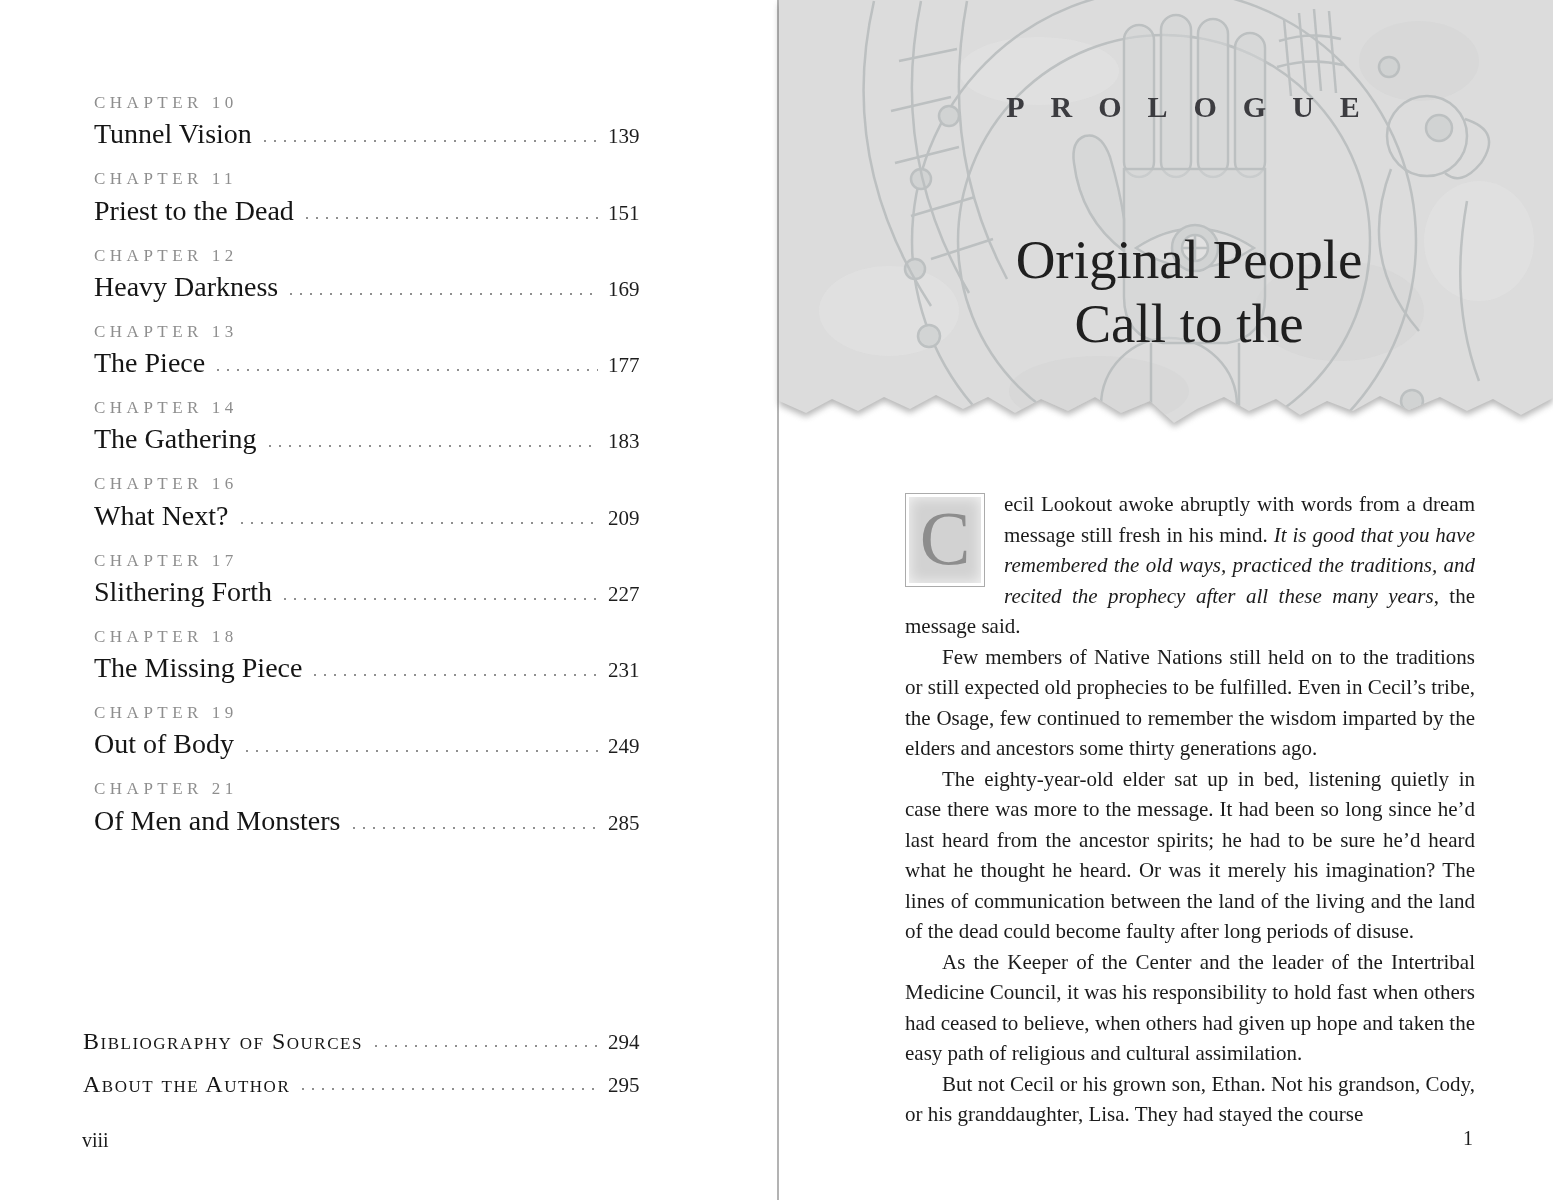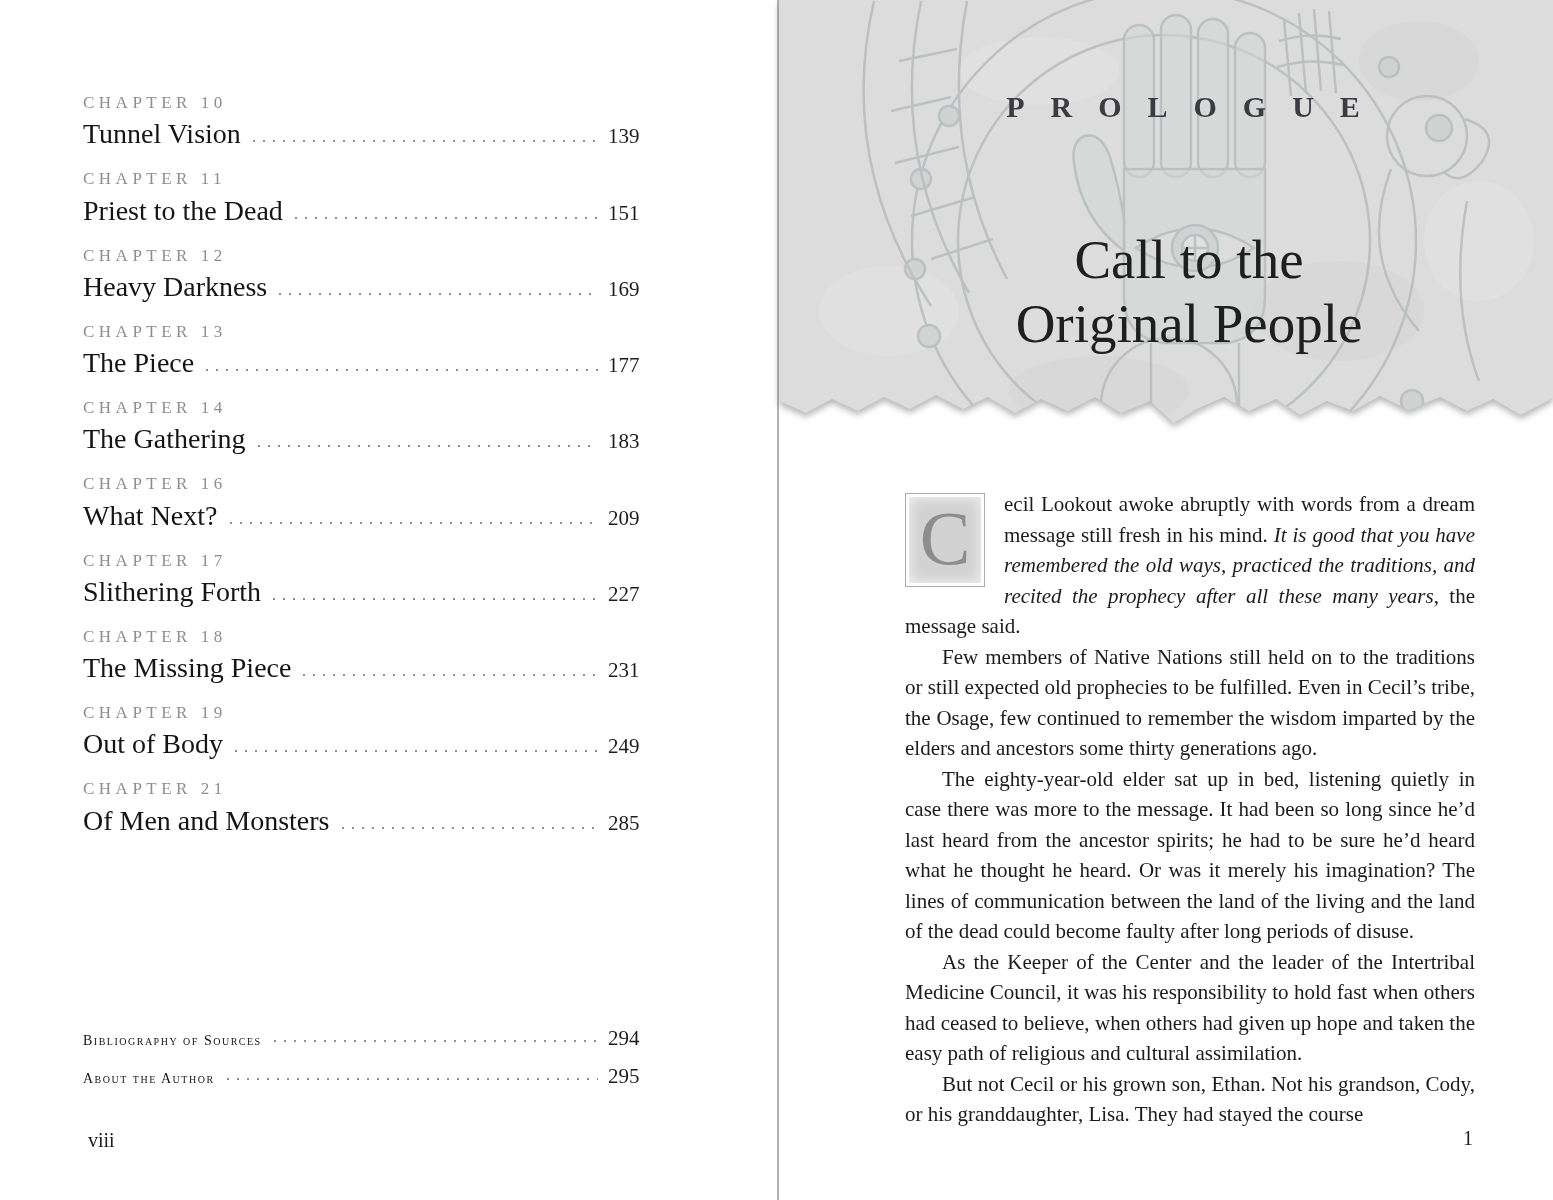"CHAPTER 10" .toc-entry { margin-left: none -> 11px }
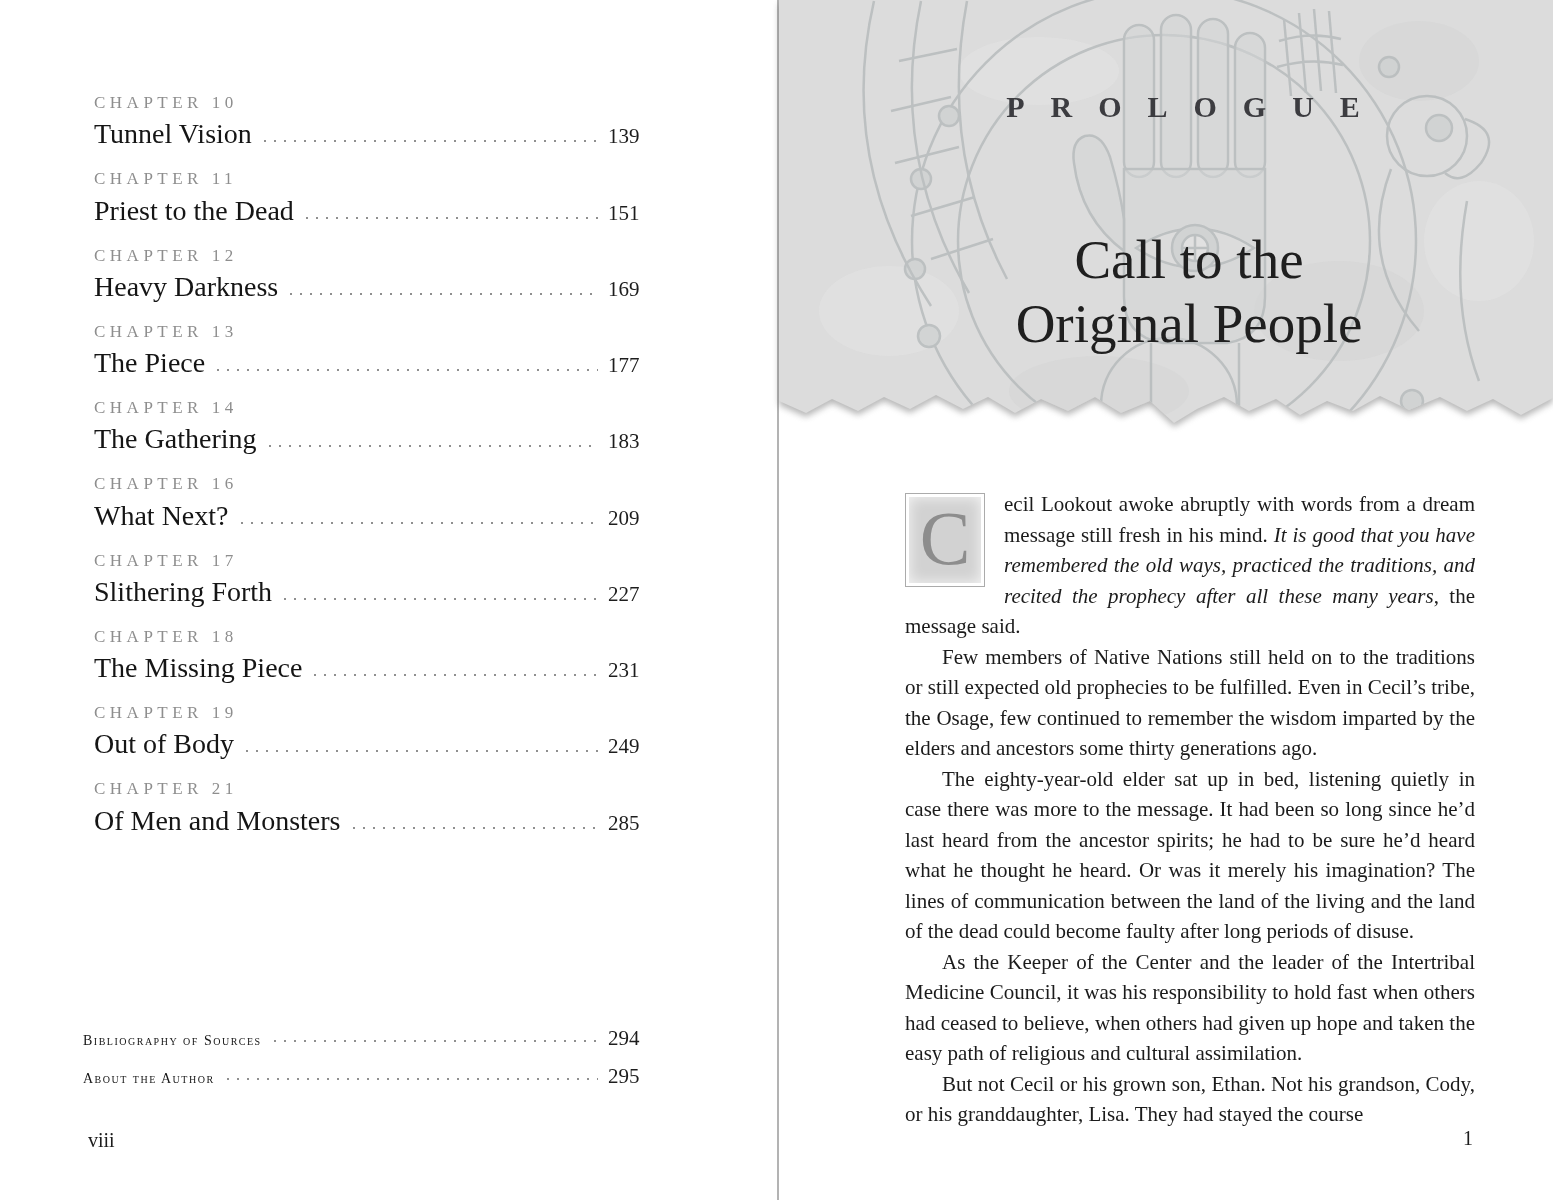"Call to the" span { order: before "Original People" -> after "Original People" }
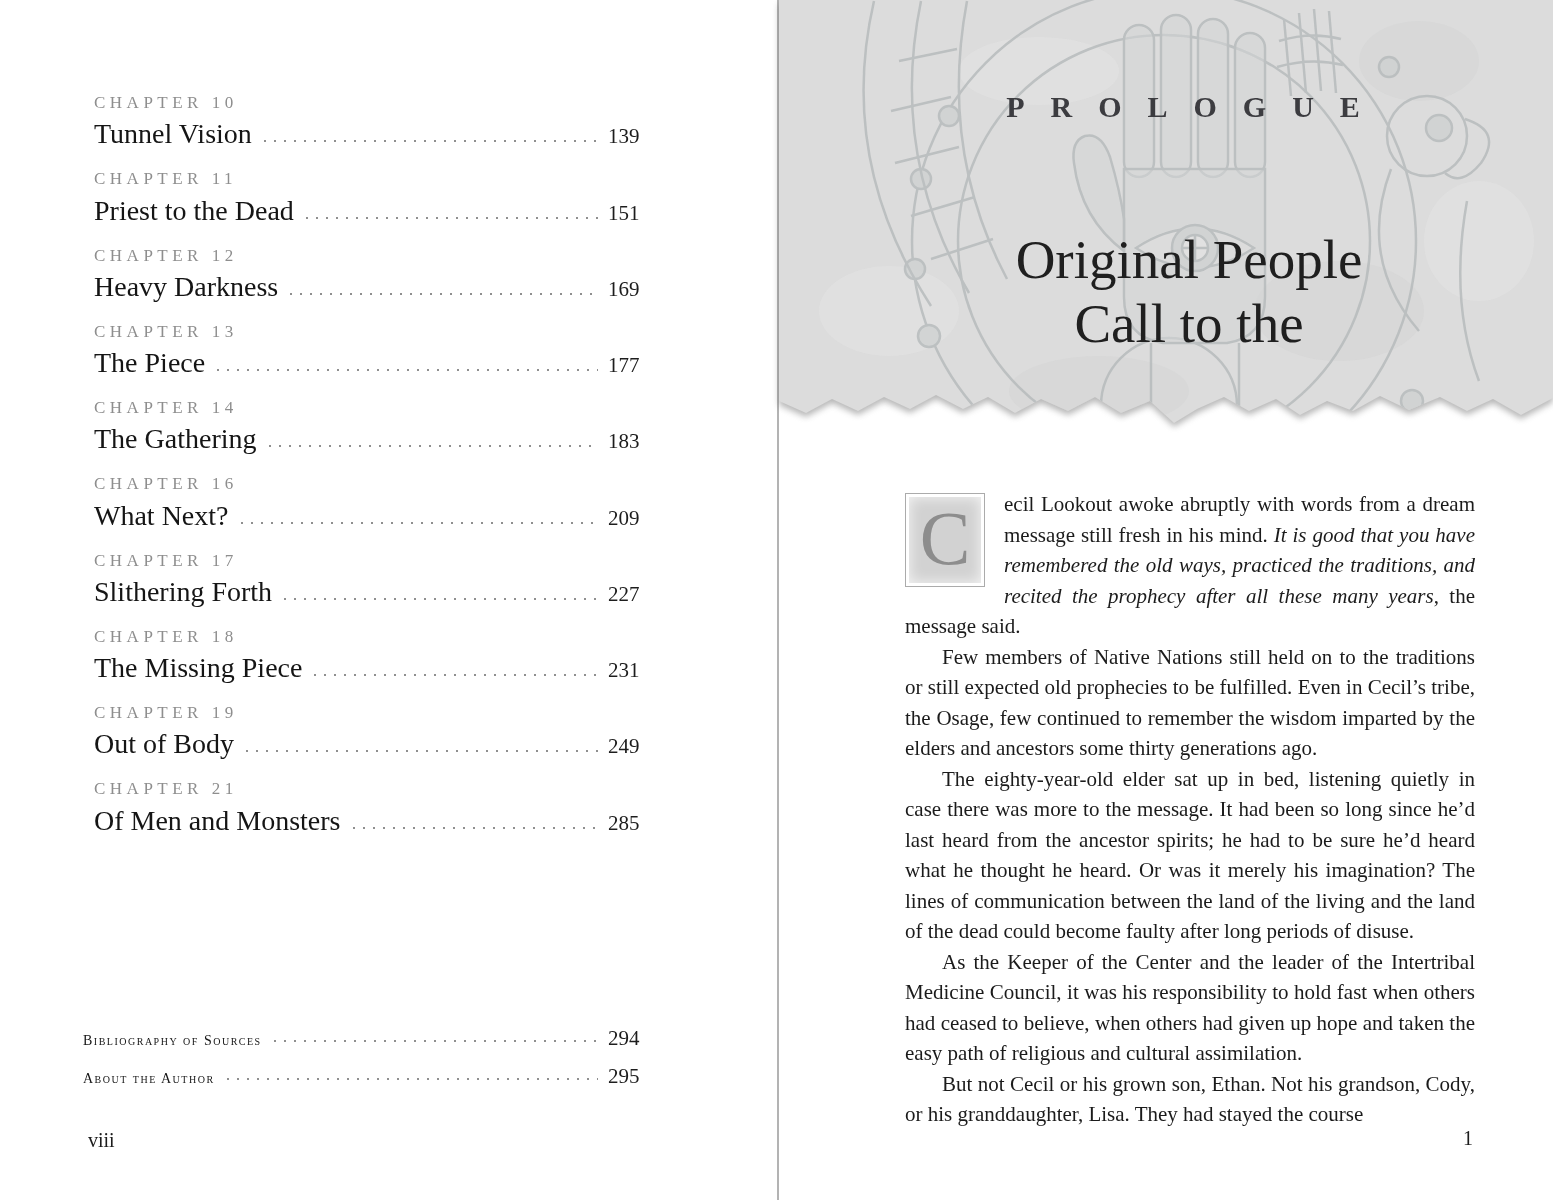"Bibliography of Sources" .bm-title { font-size: 14px -> 24px }
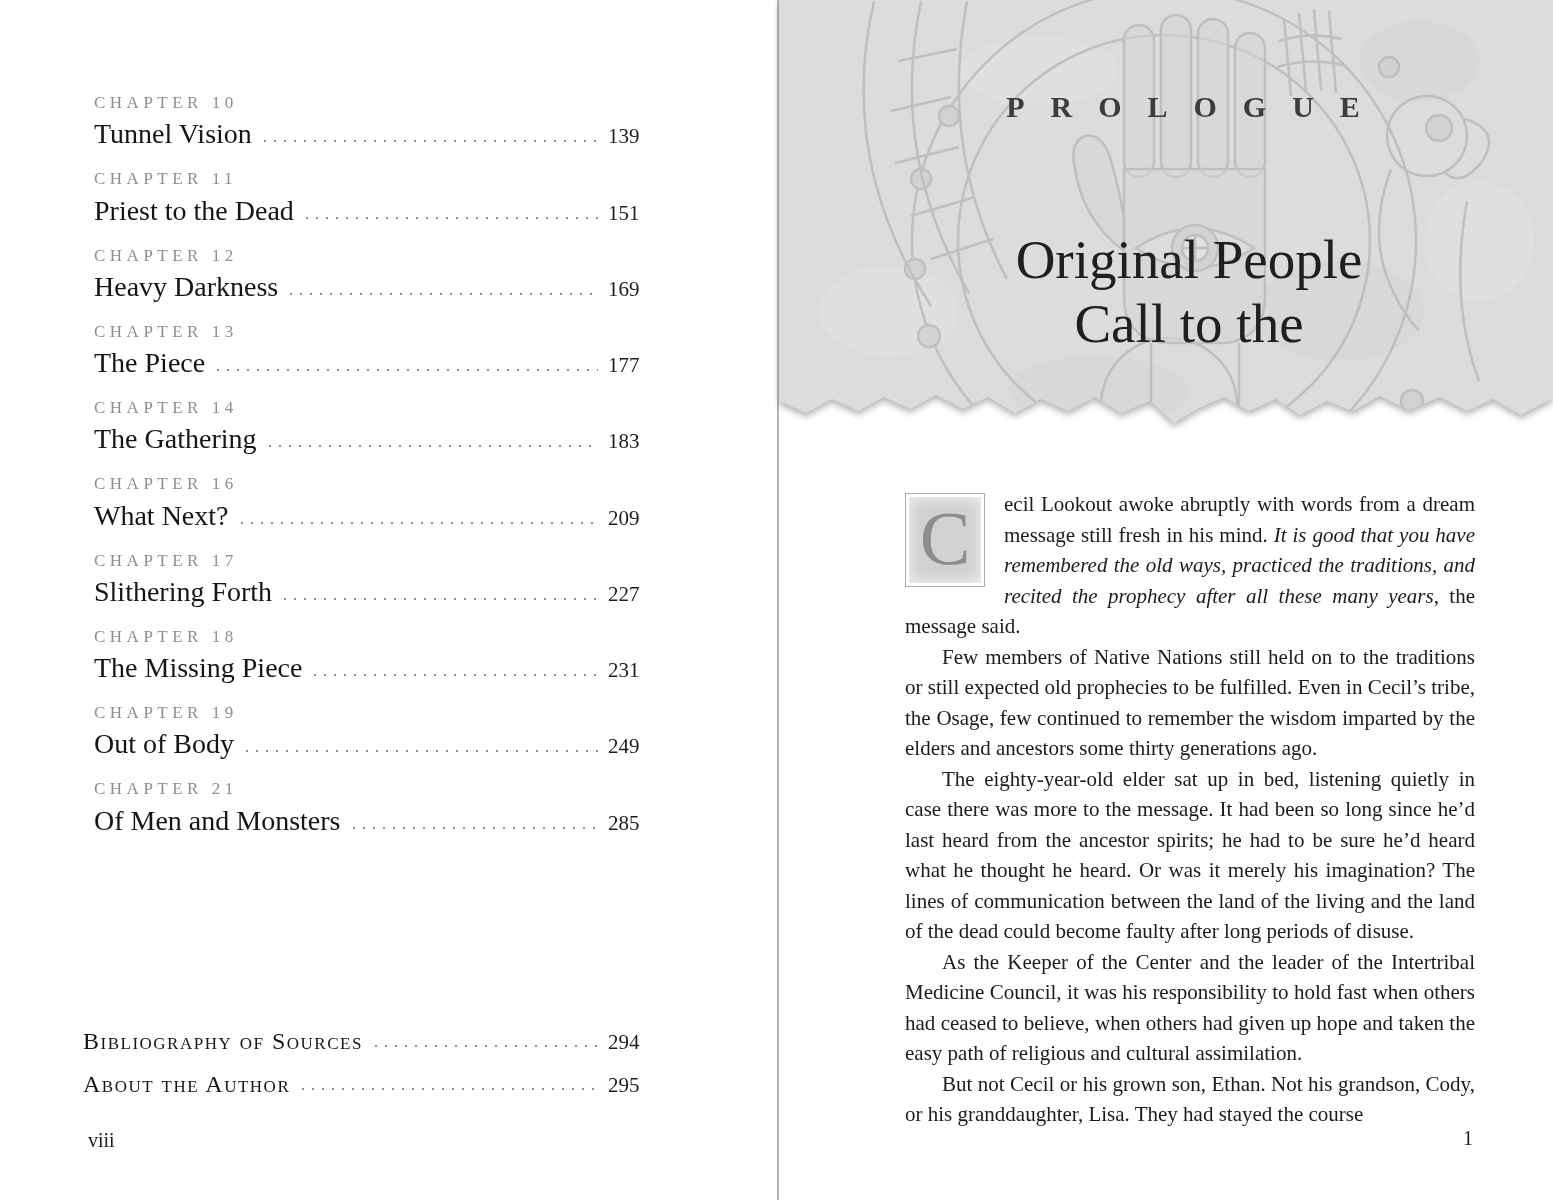"viii" .folio-left { left: 88px -> 82px }
